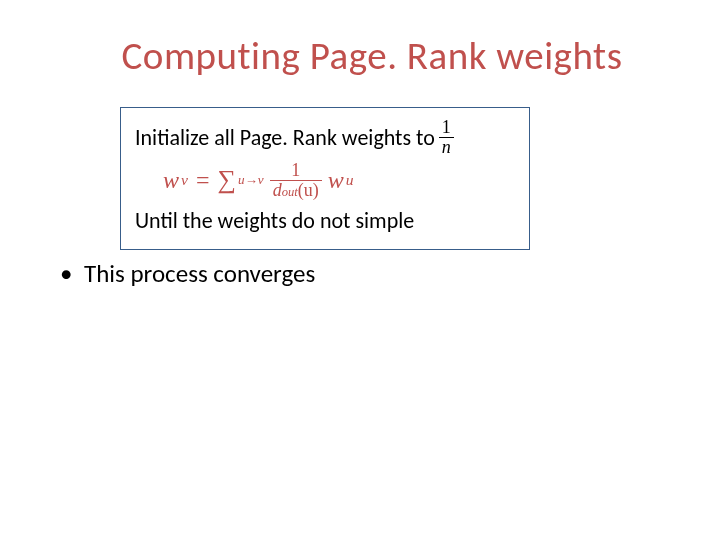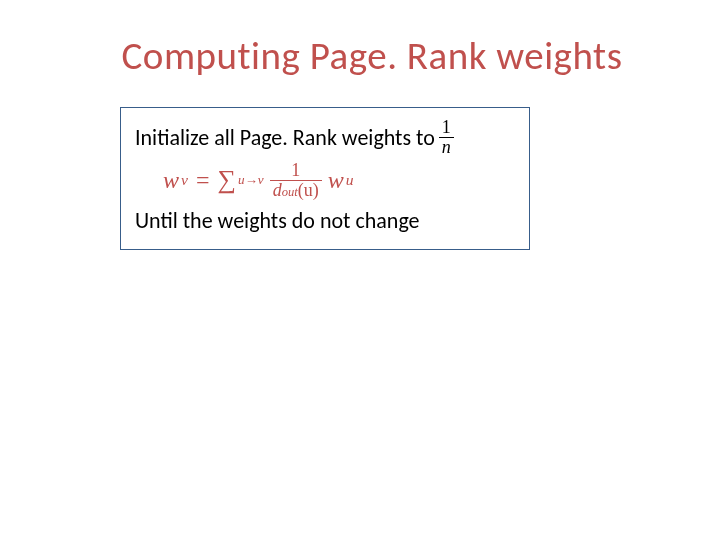"Until the weights do not" div.algo-line { text: change -> simple }
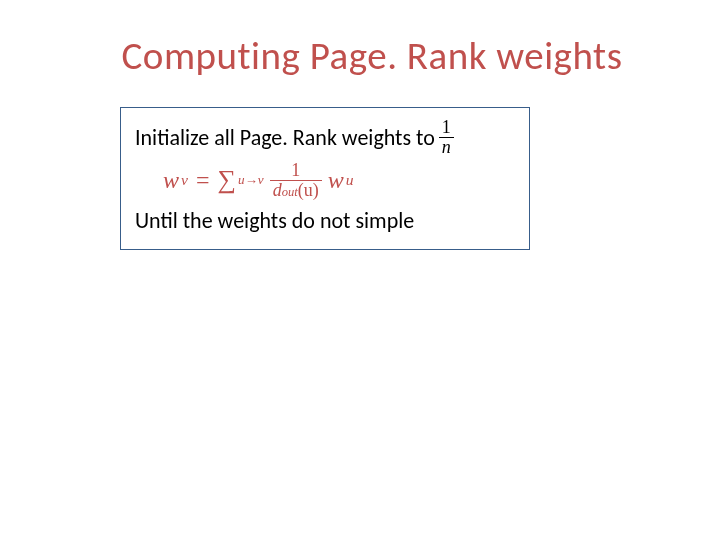"This process converges" ul.bullets { html: none -> <ul> <li>This process converges</li> </ul> }
